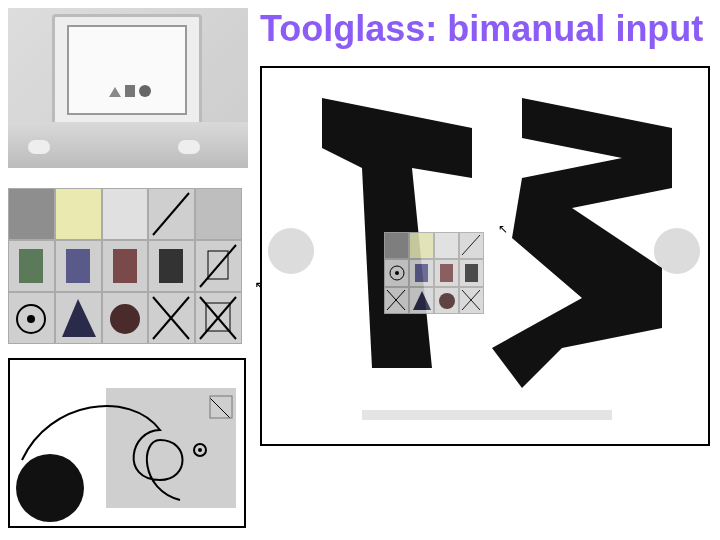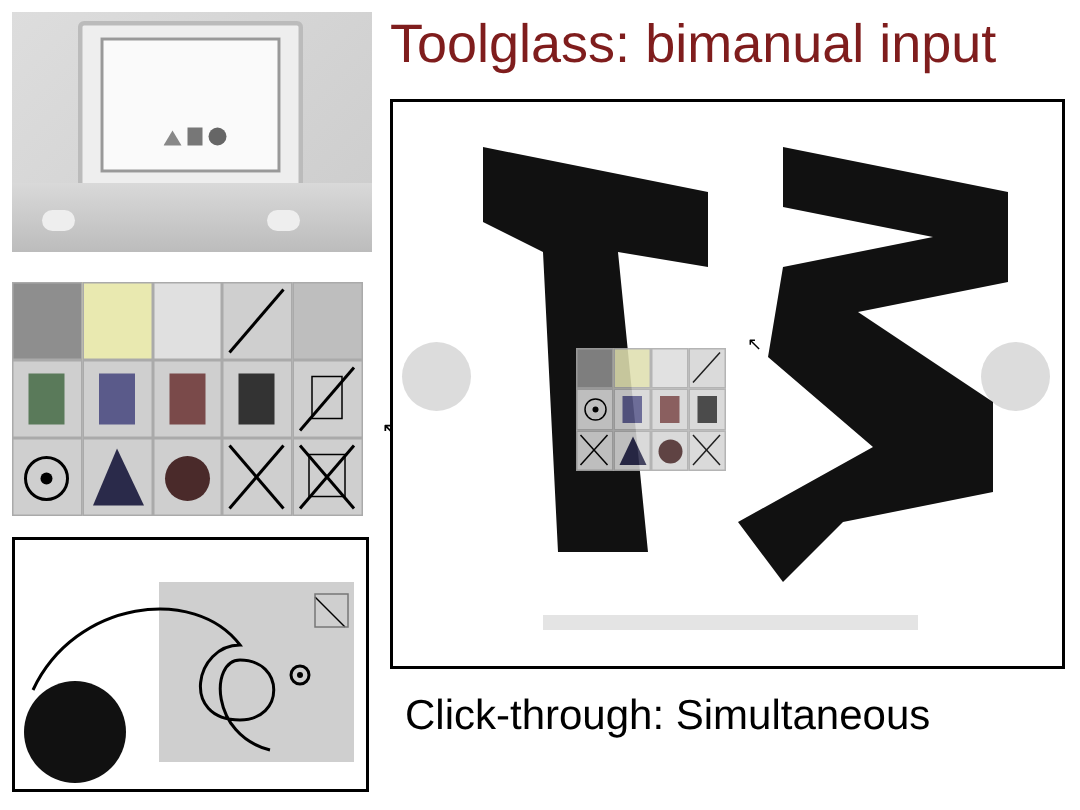"Toolglass: bimanual input" .title { color: #7f1d1d -> #8b5cf6; font-weight: normal -> bold }
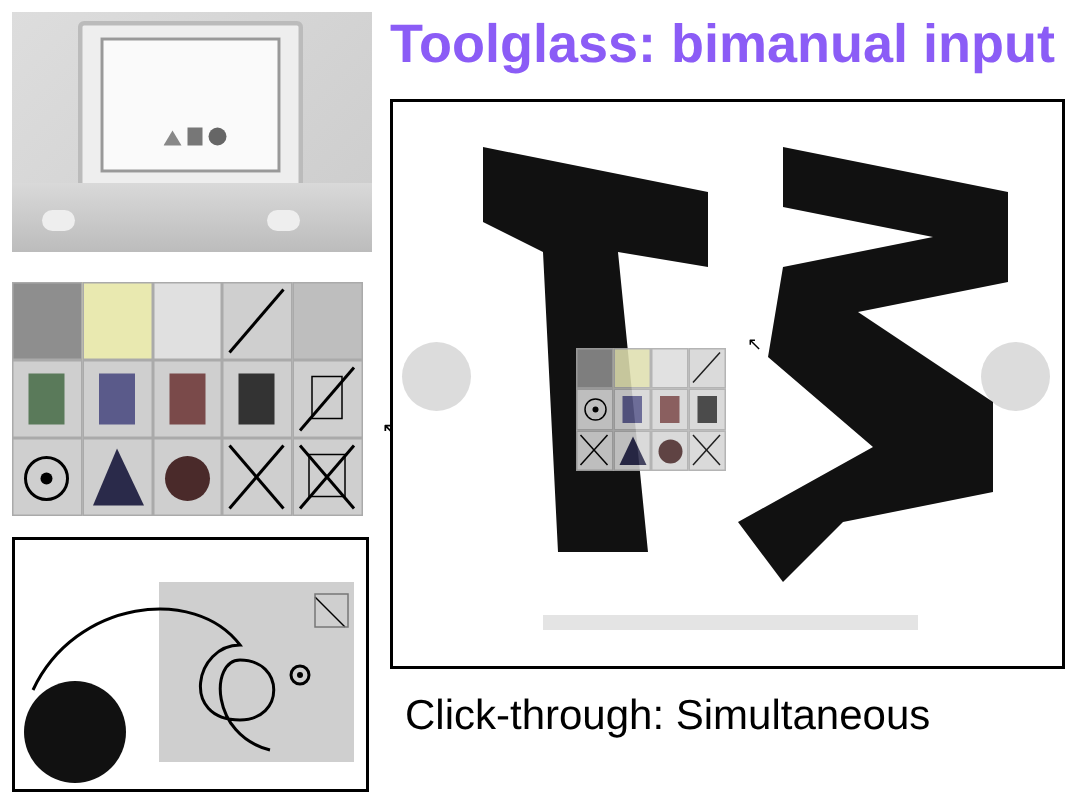"Click-through: Simultaneous" div { html: <div>Click-through: Simultaneous</div> -> none }
